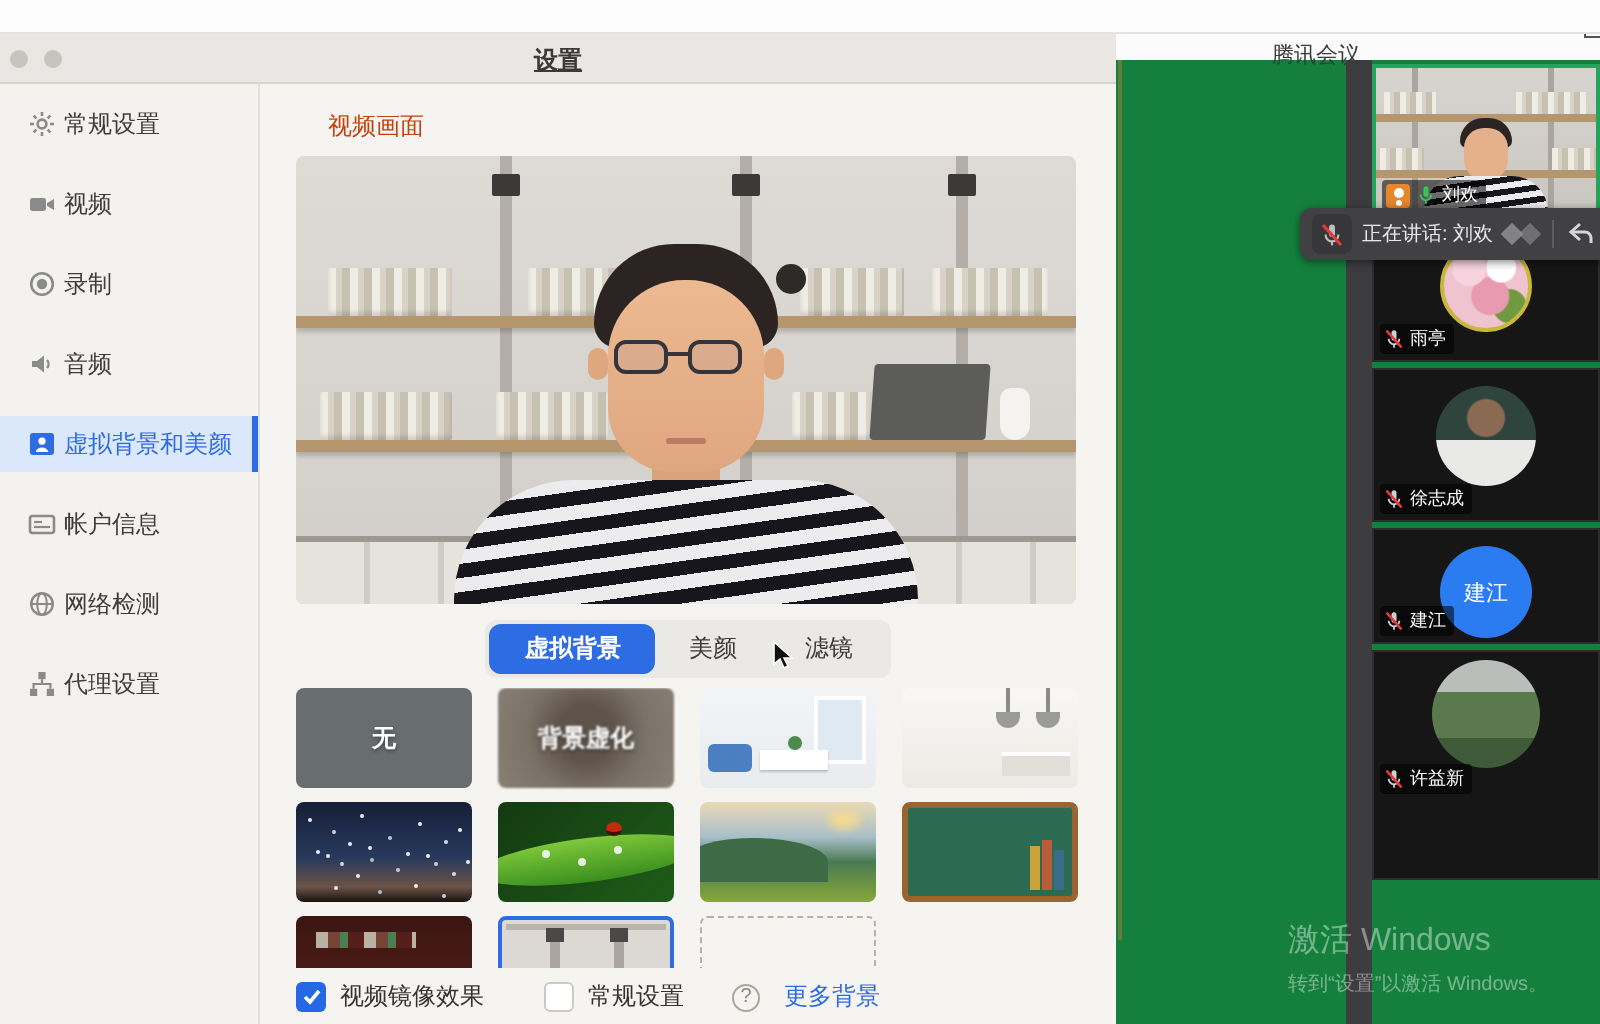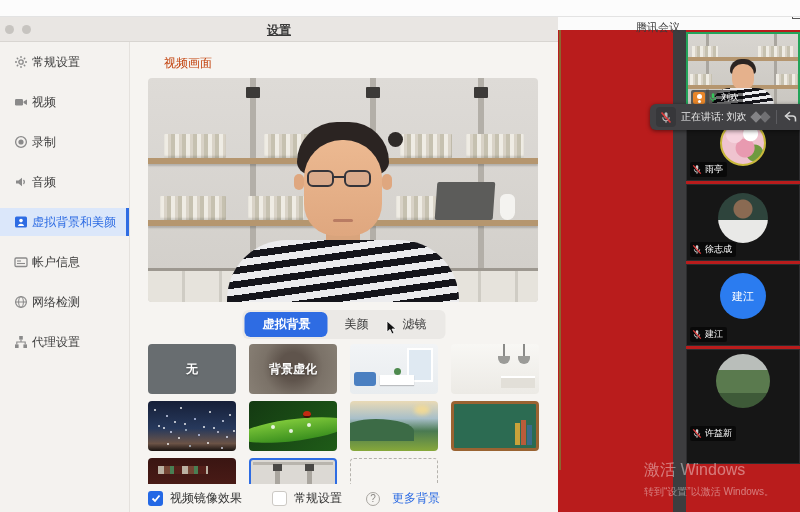"刘欢" .meeting { background: #b91c1c -> #15803d }
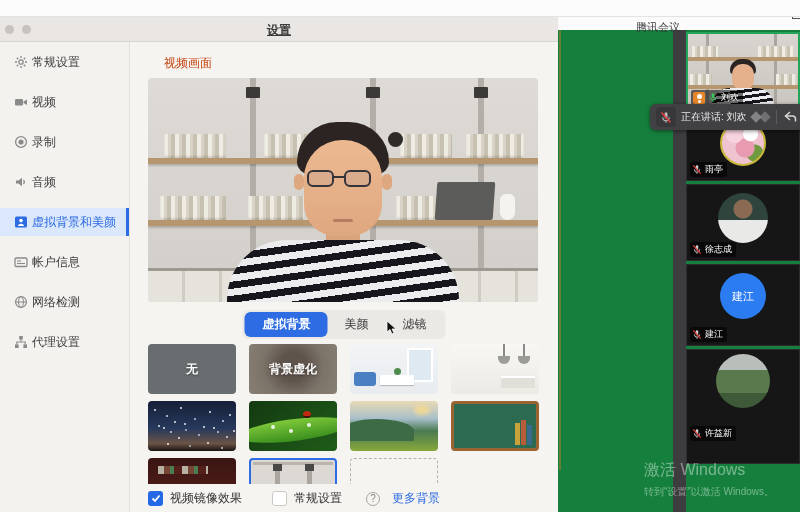"建江" div.tile { height: 82px -> 58px }
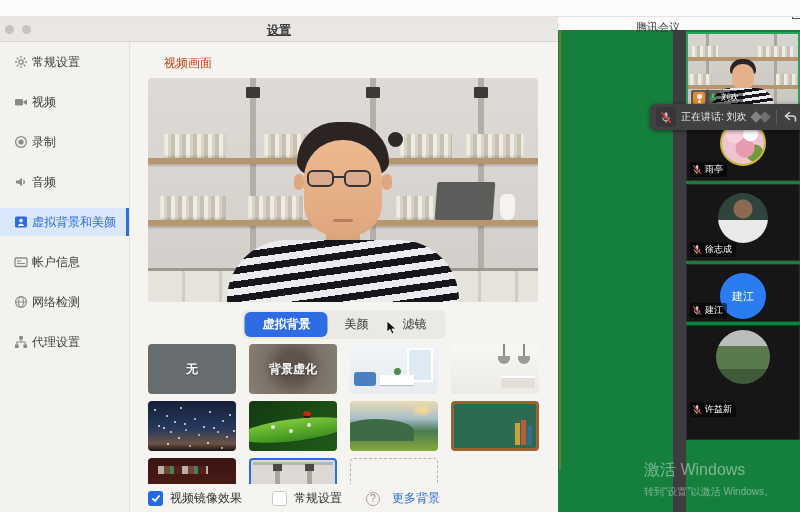"许益新" div.namebar { top: 76px -> 56px }
